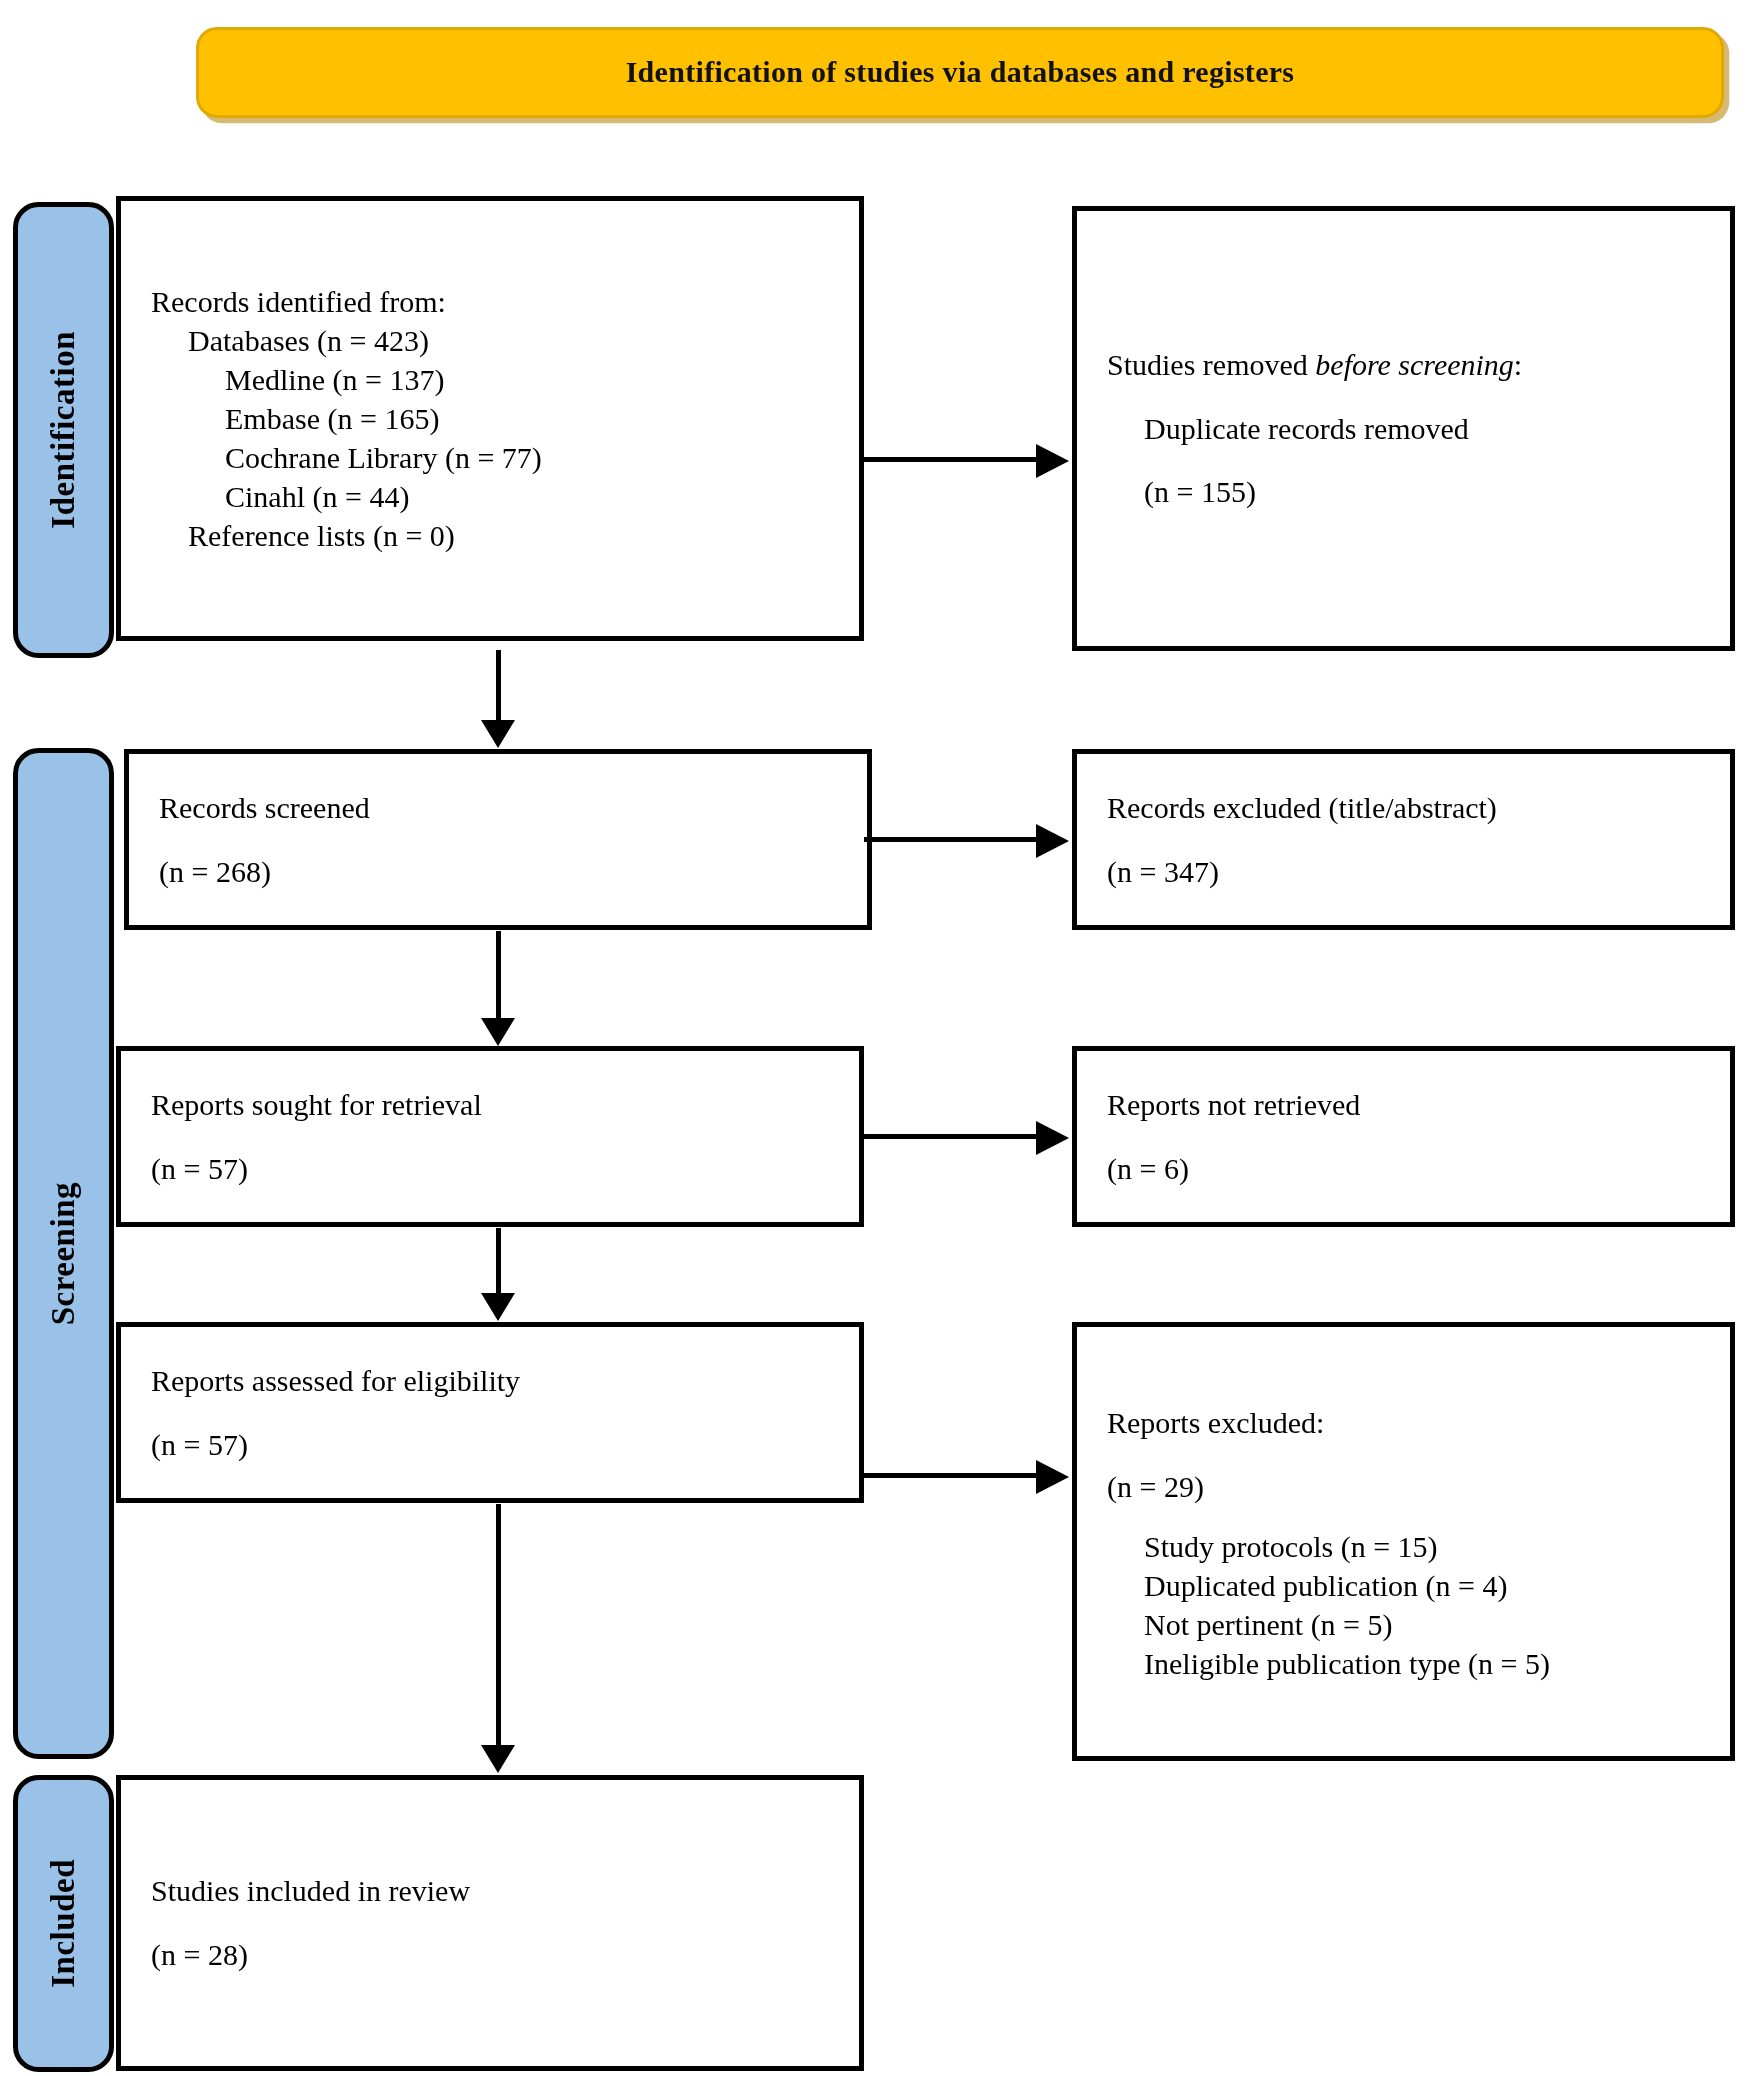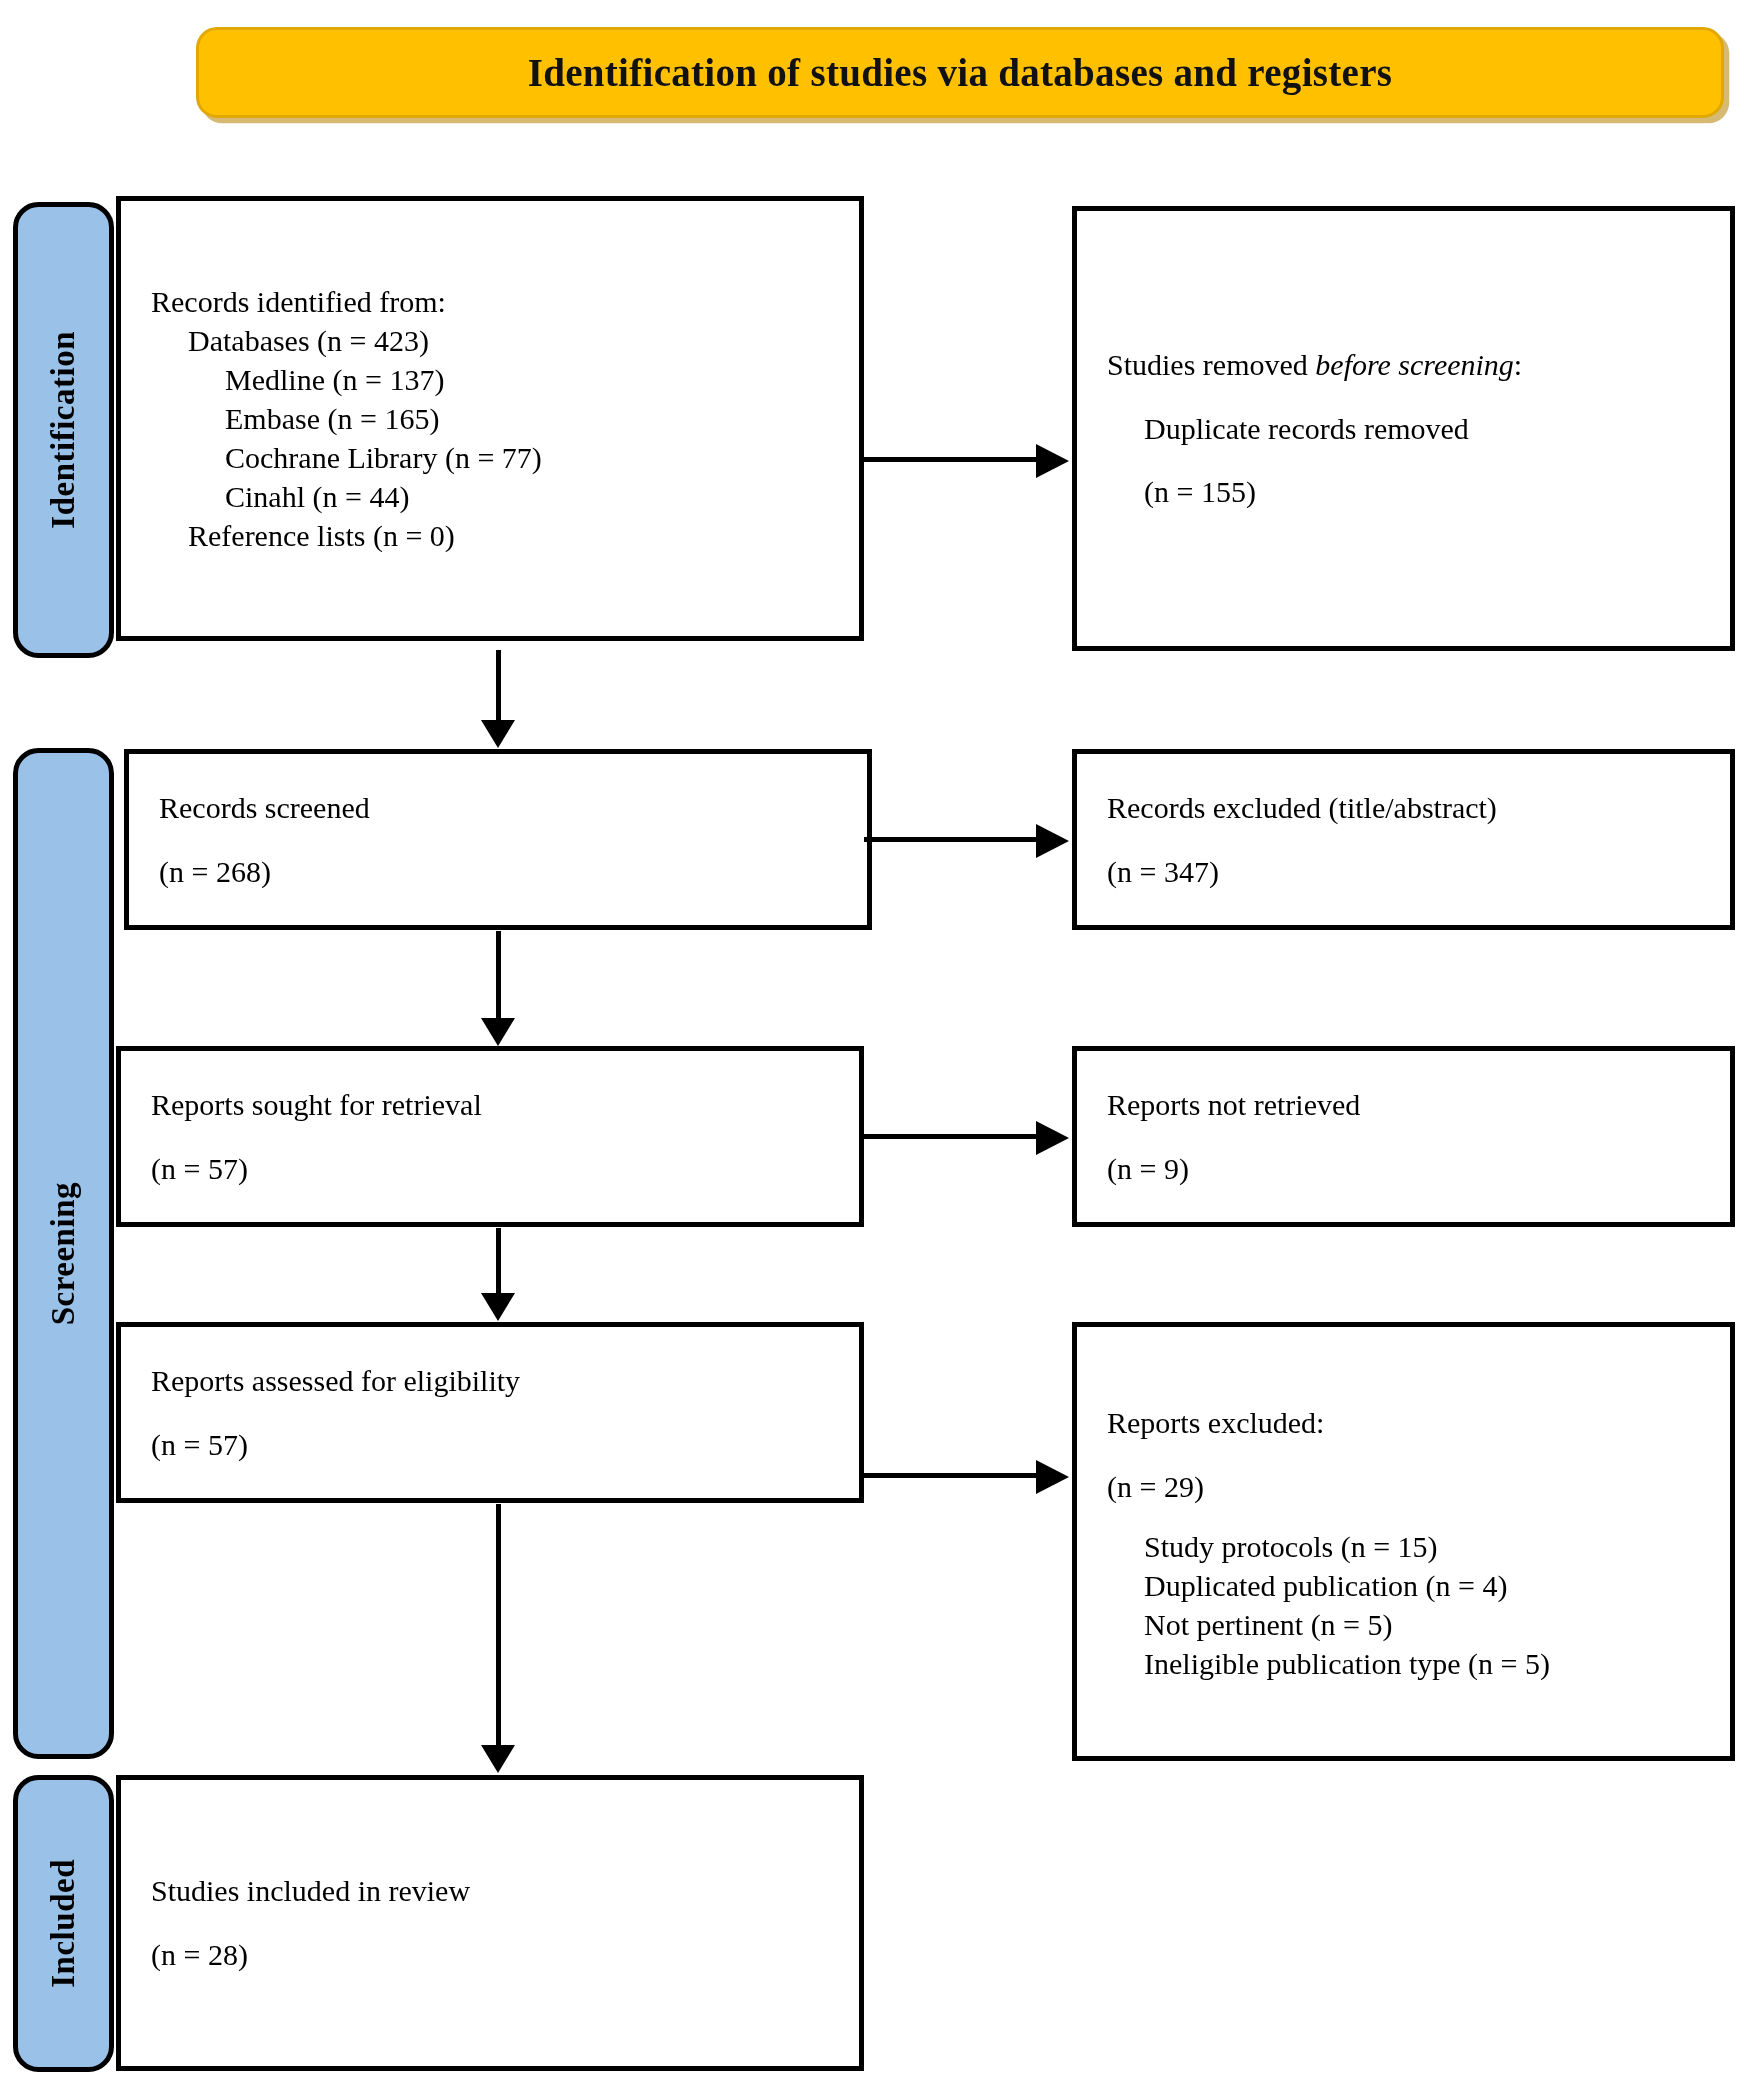"Identification of studies via databases" .header-banner-text { font-size: 39px -> 30px }
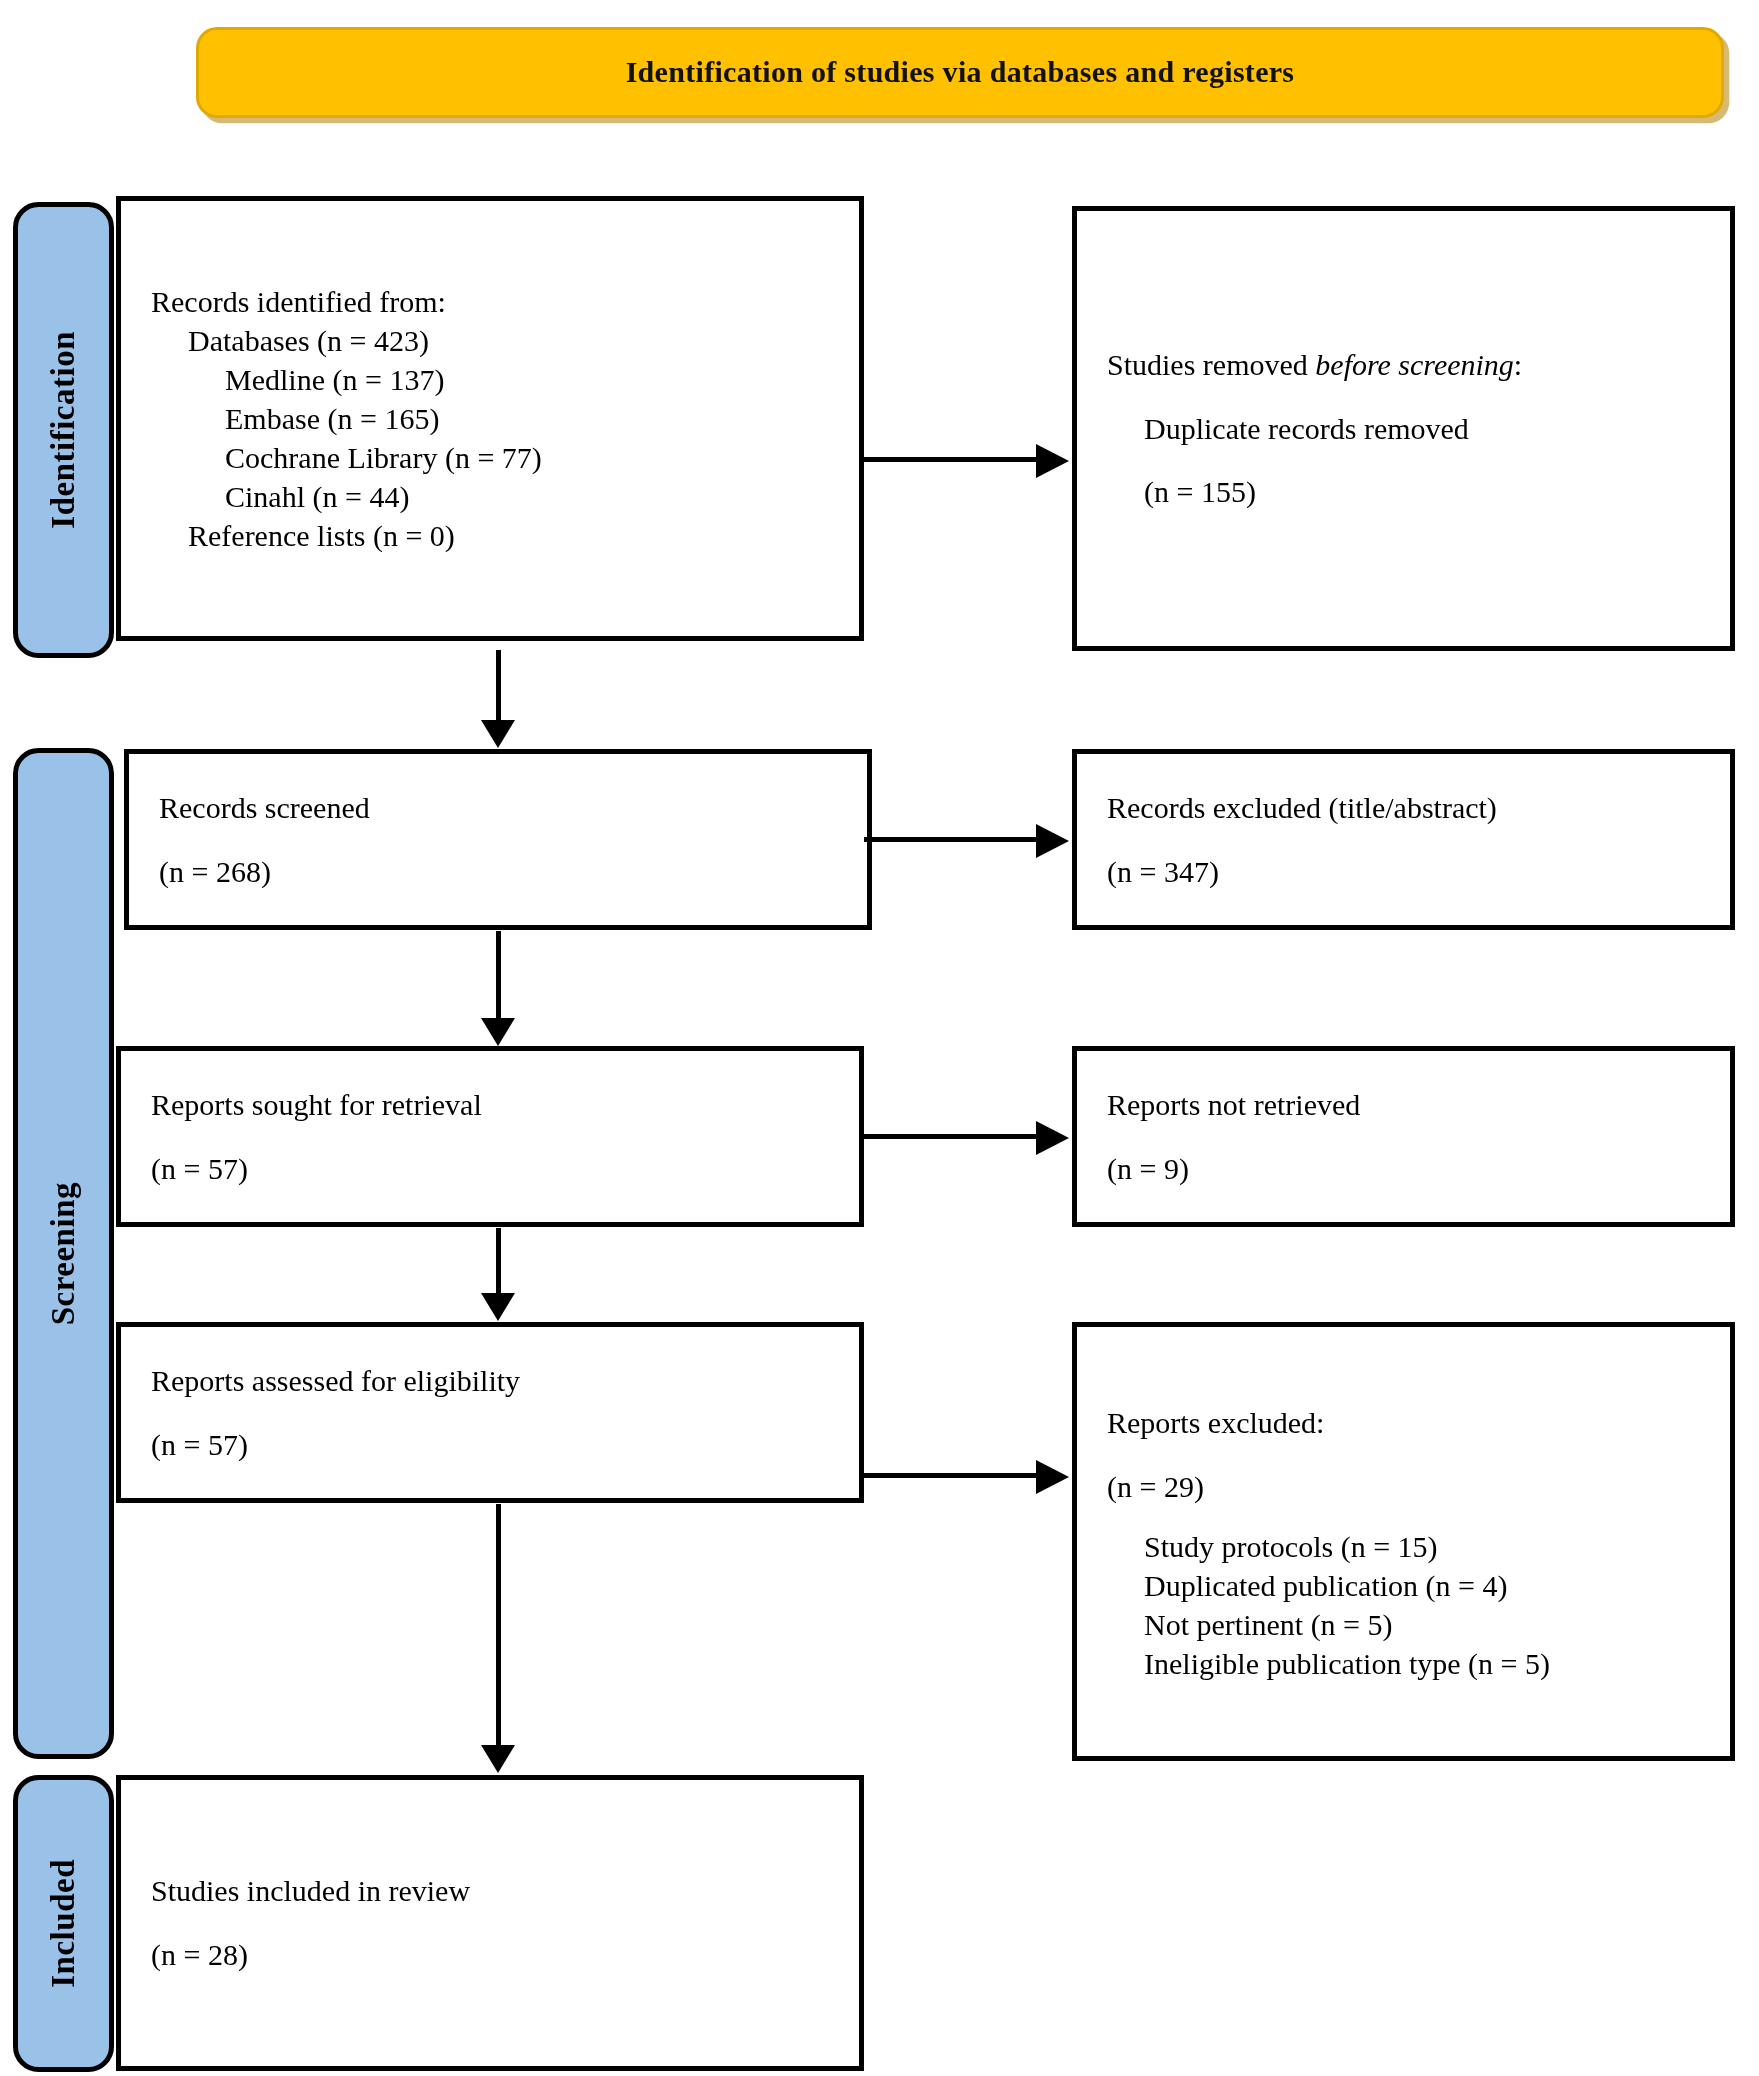"(n = 9)" div.flow-line { text: 9 -> 6 }
